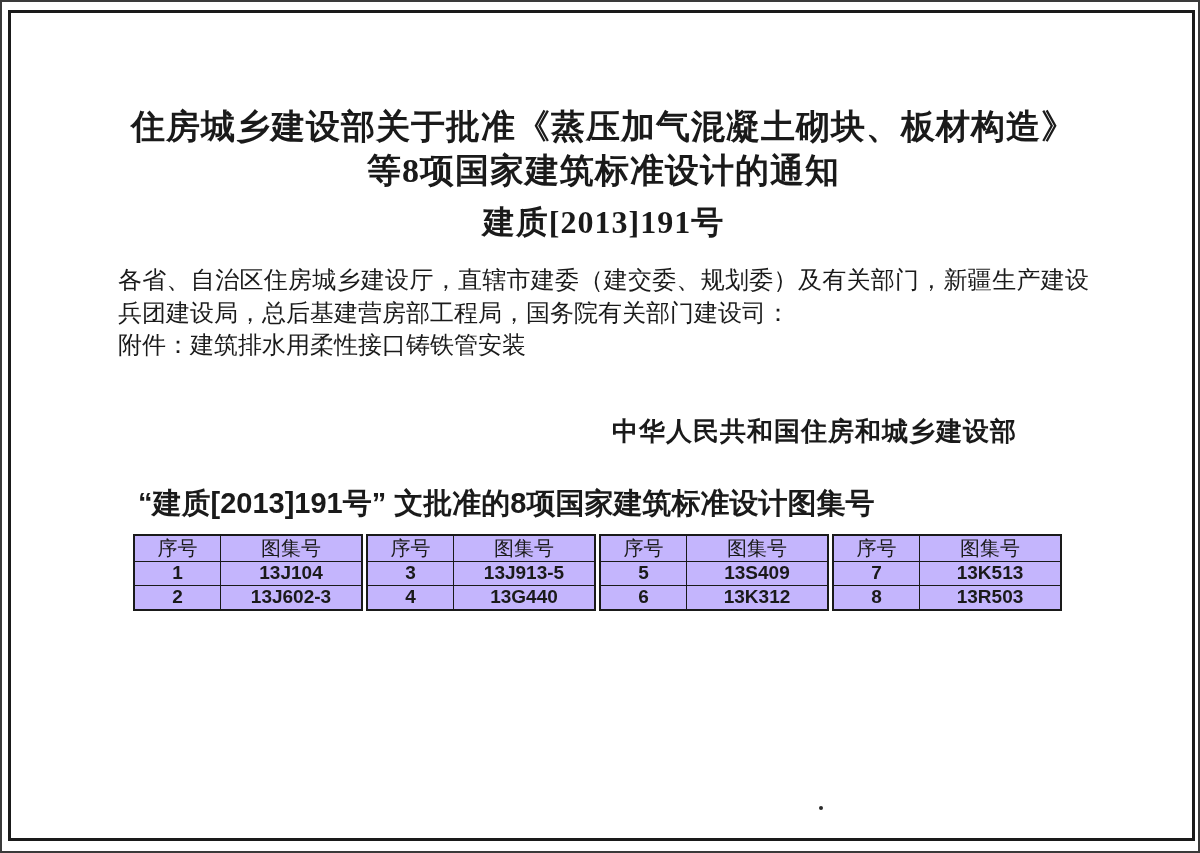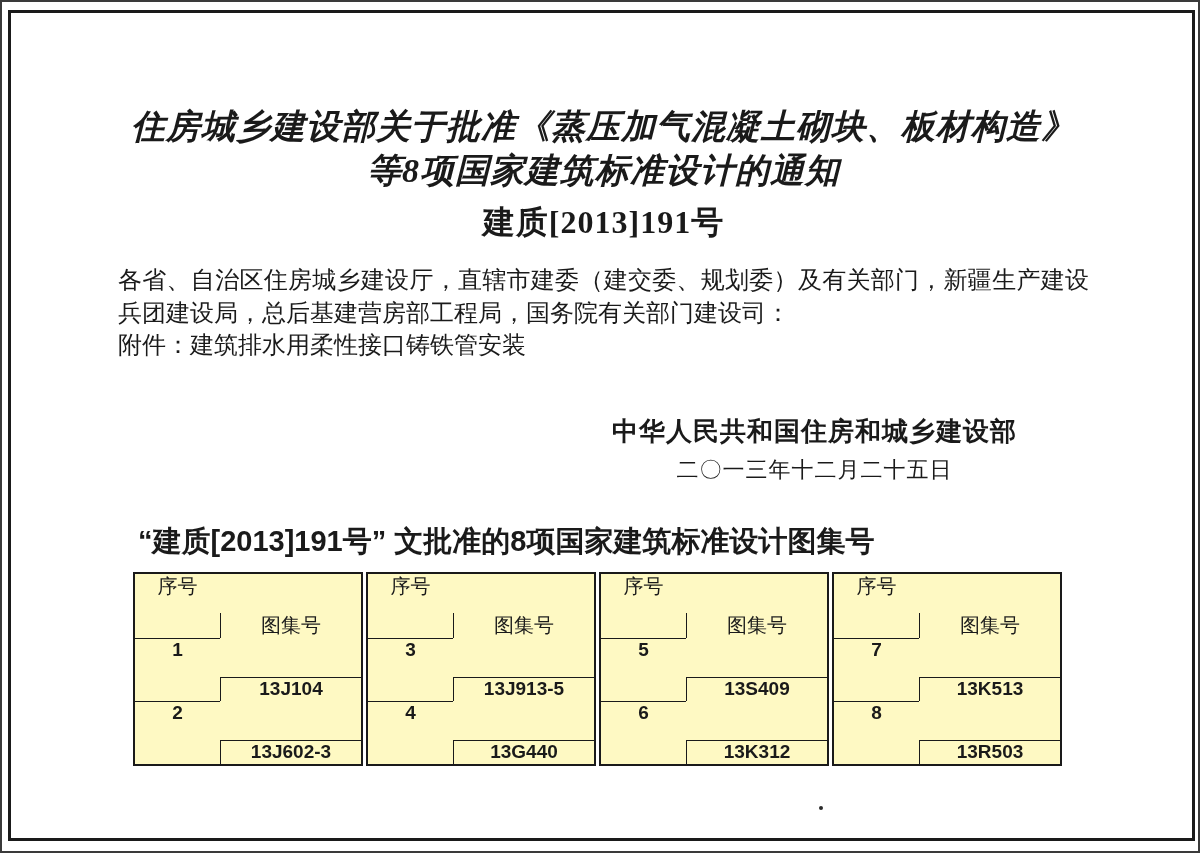"住房城乡建设部关于批准《蒸压加气混凝土砌块、板材构造》" .doc-title { font-style: italic -> none }
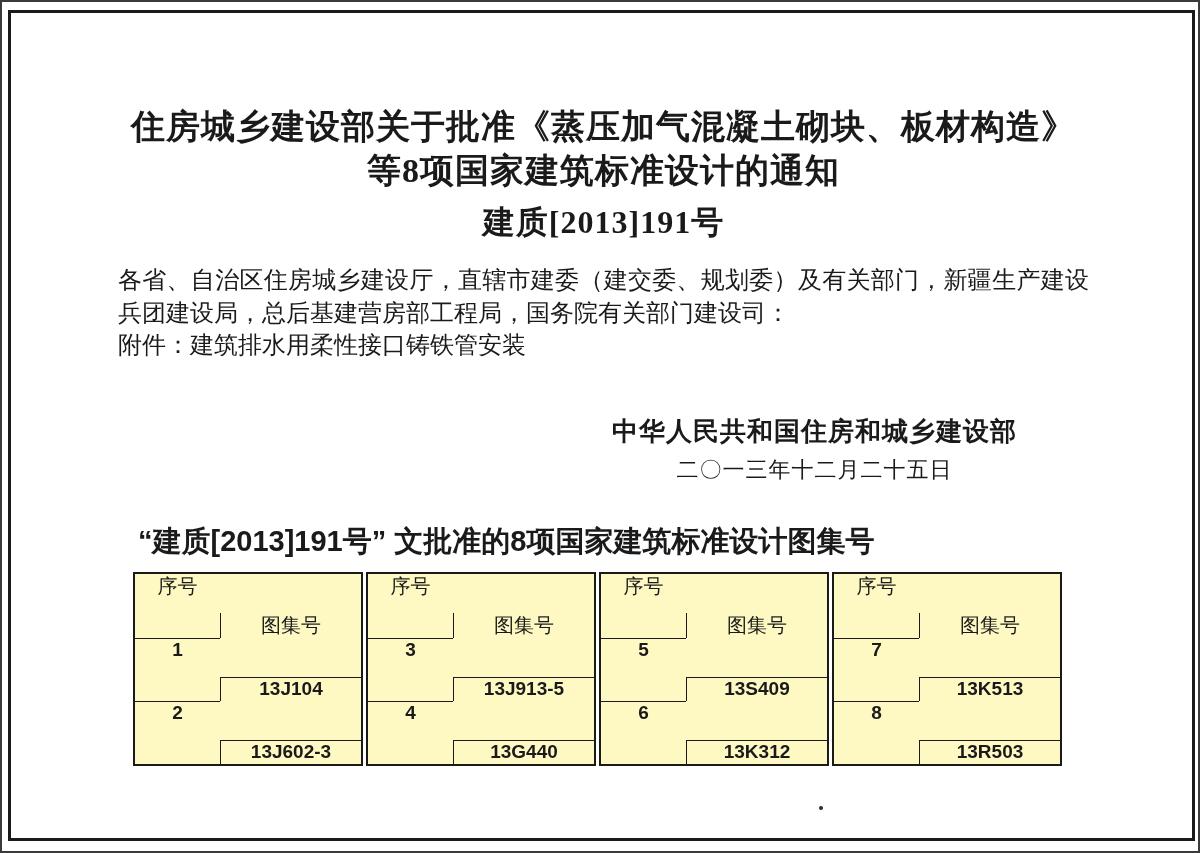"中华人民共和国住房和城乡建设部" .signature-block { text-align: center -> none }
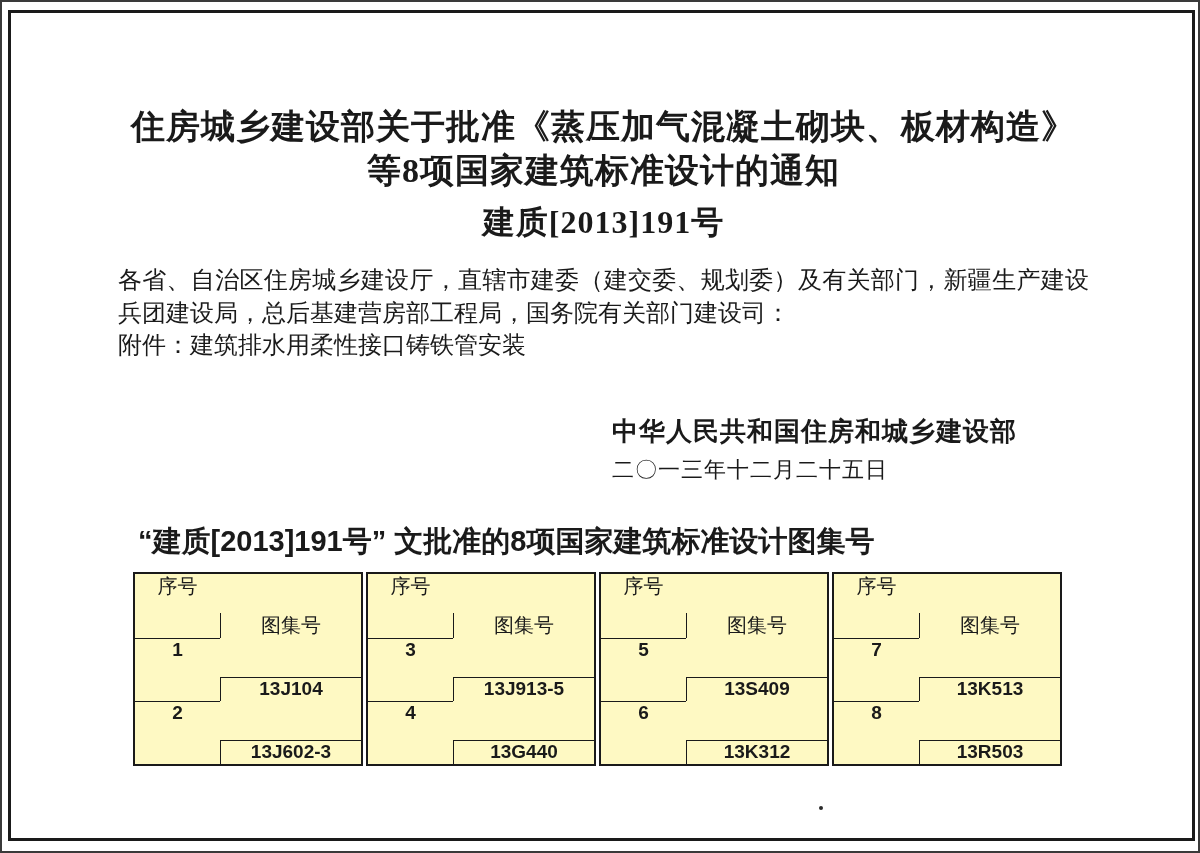"二〇一三年十二月二十五日" div.issue-date { html: <div>二〇一三年十二月二十五日</div> -> none }
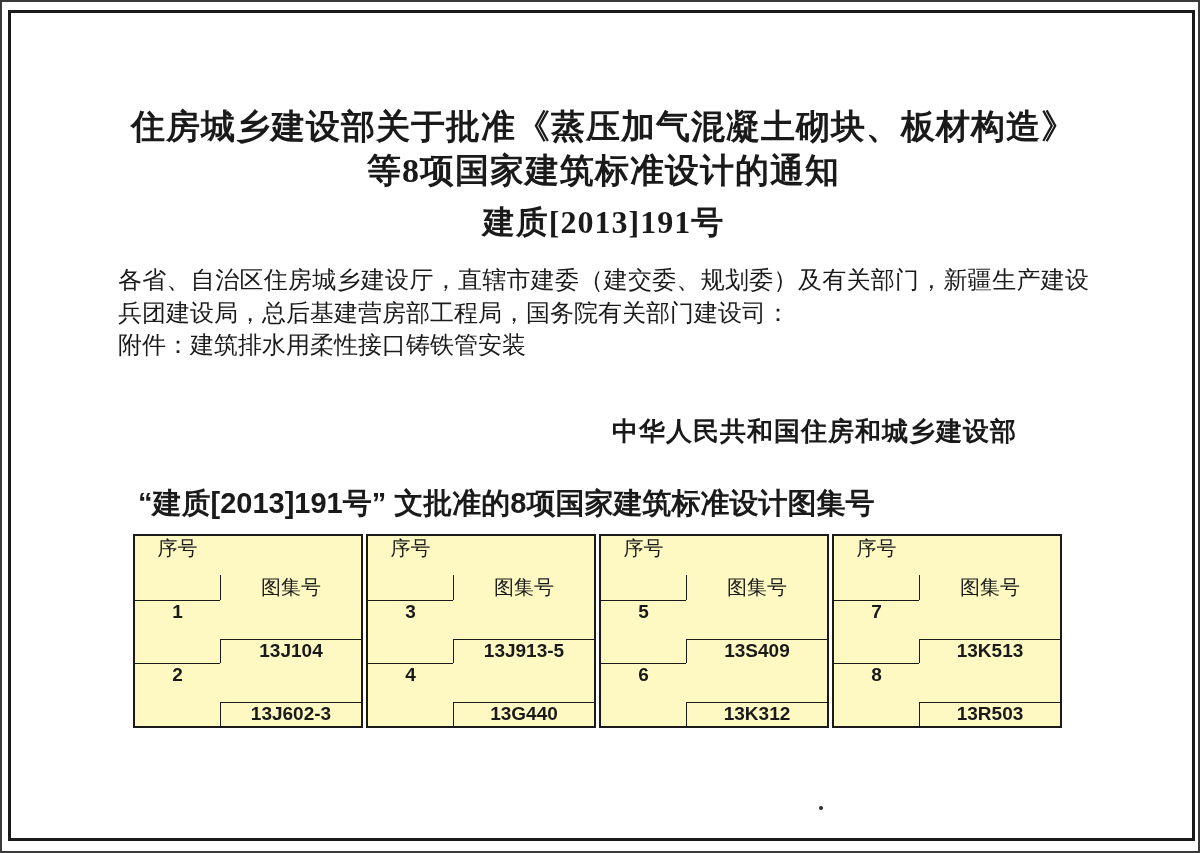"序号" .tbl-group { background: #fef9c3 -> #c4b5fd }
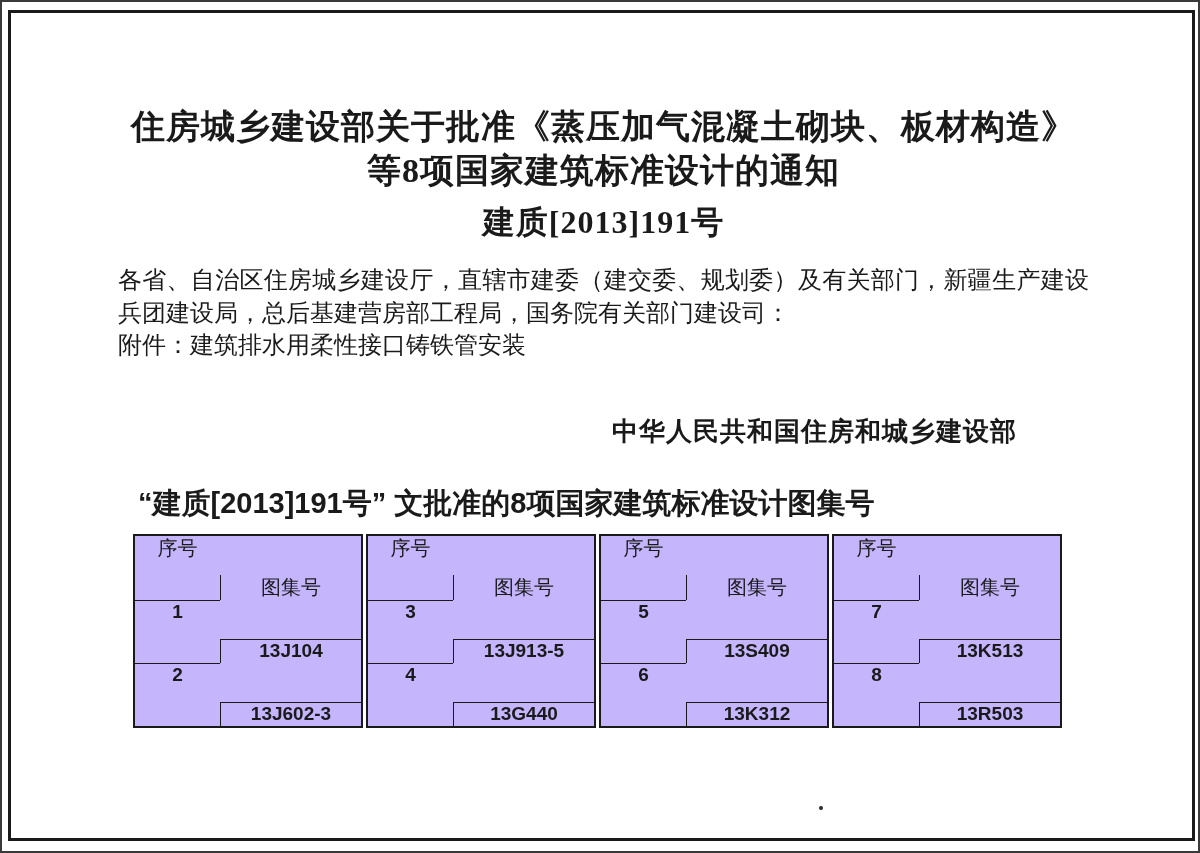"图集号" .cell-no { margin-top: 39px -> none }
